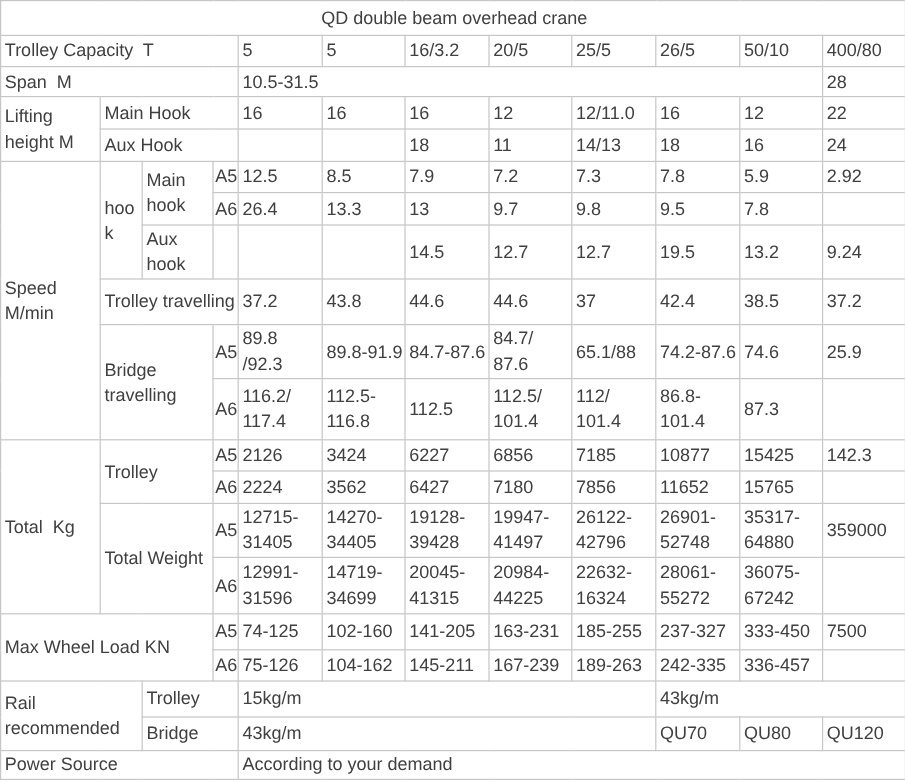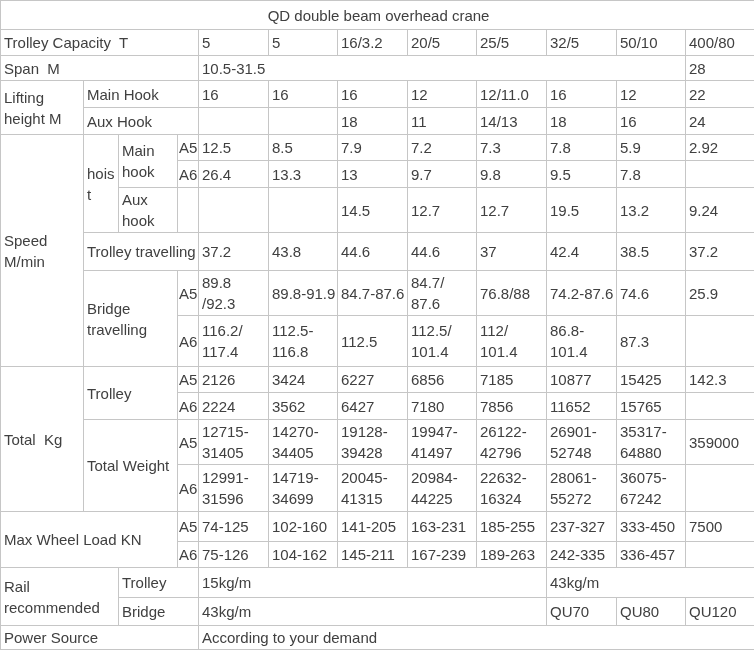"32/5" td { text: 32/5 -> 26/5 }
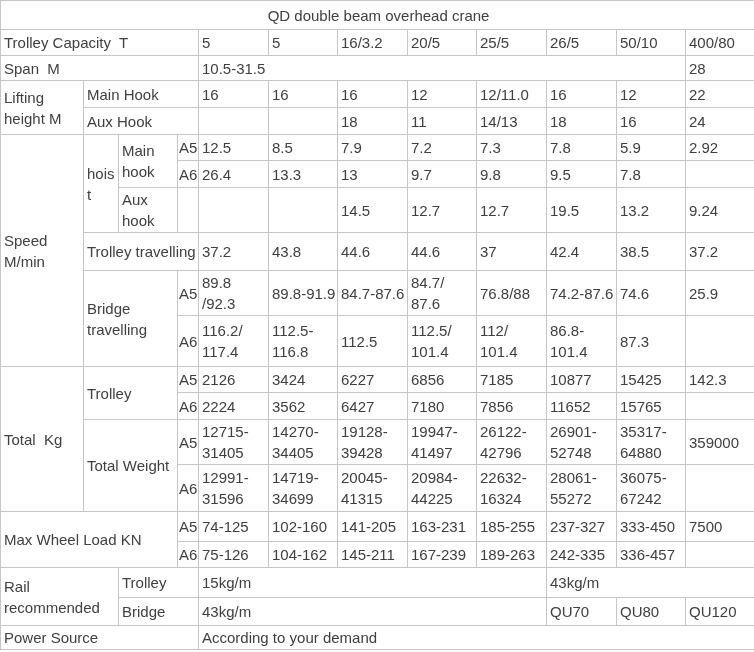"A5" th.ax,td.ax { text-align: none -> center }
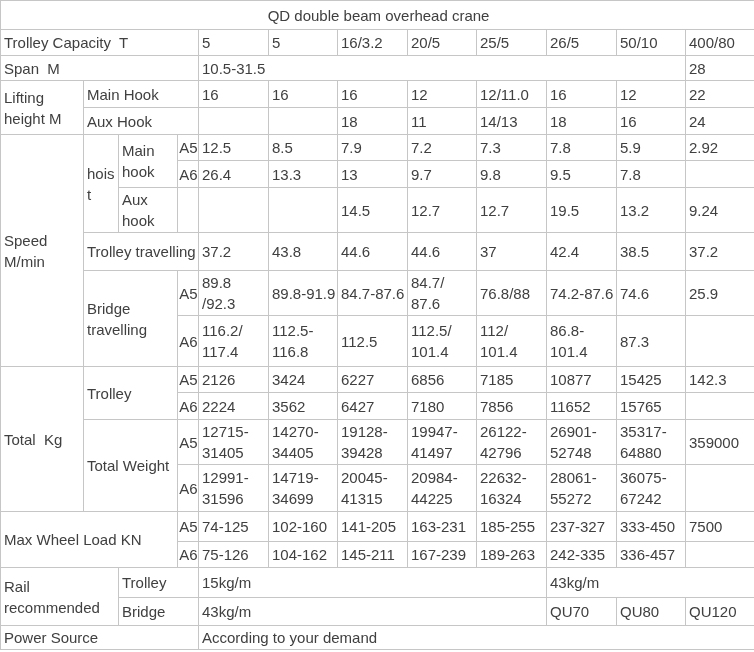"hoist" th { text: hoist -> hook }
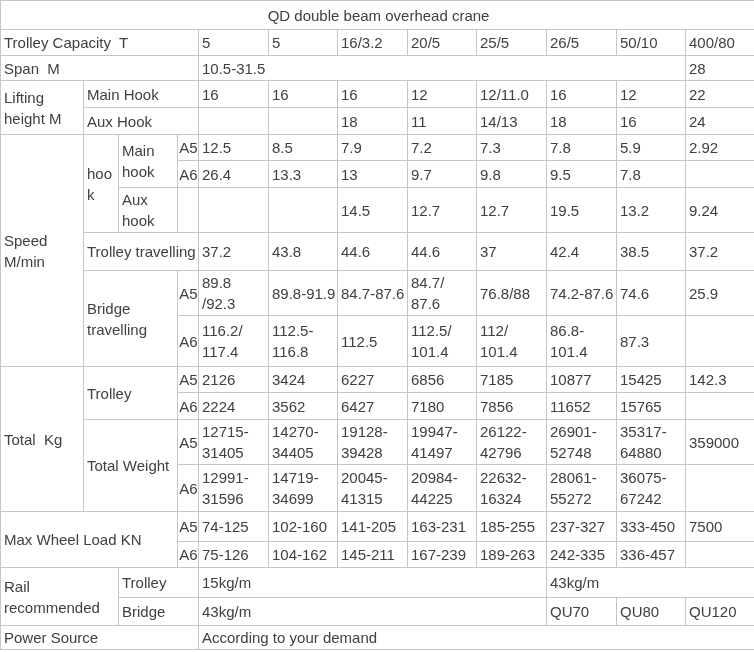"76.8/88" td { text: 76.8/88 -> 65.1/88 }
